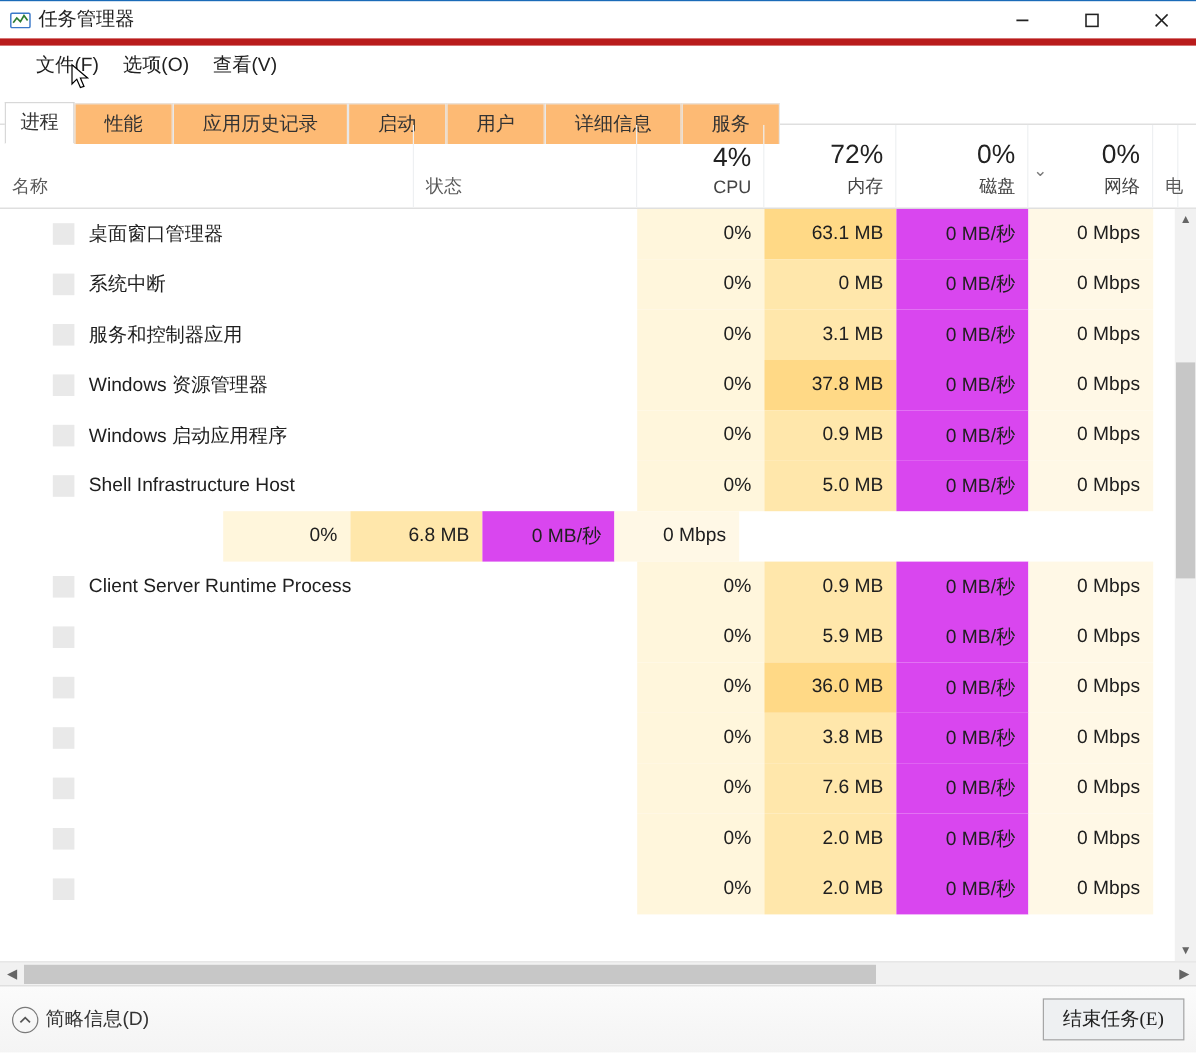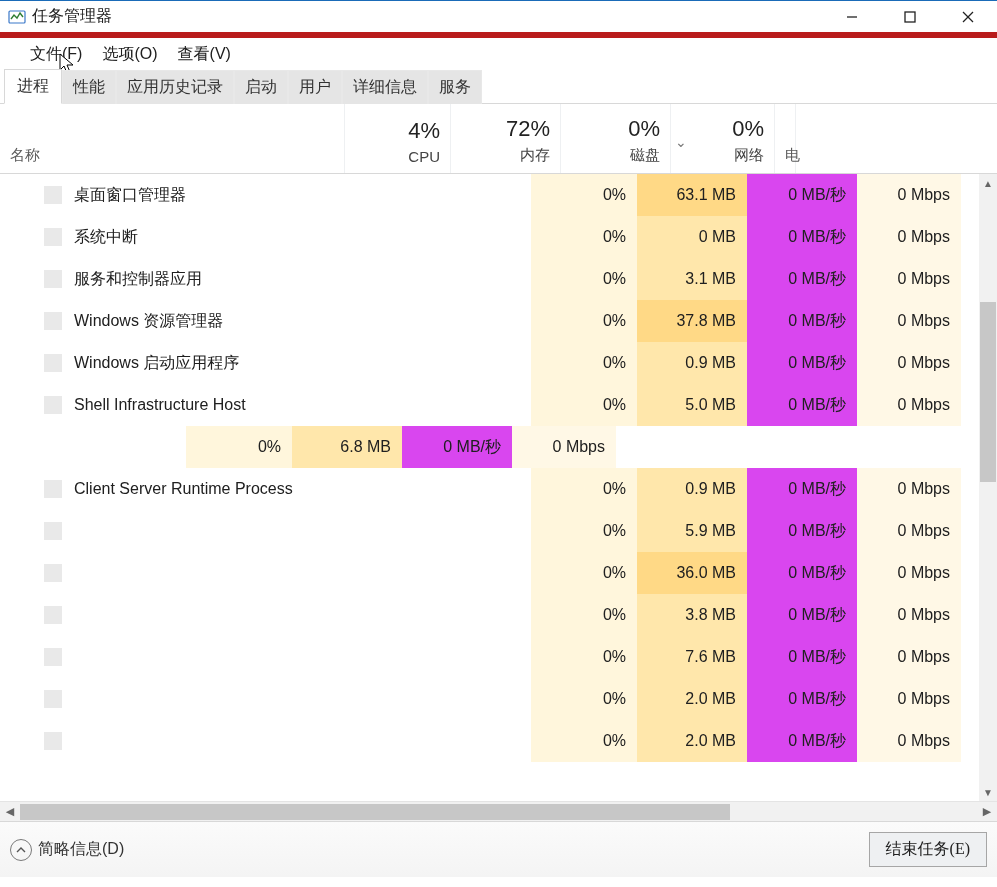"进程" .tab { top: 1px -> 17px }
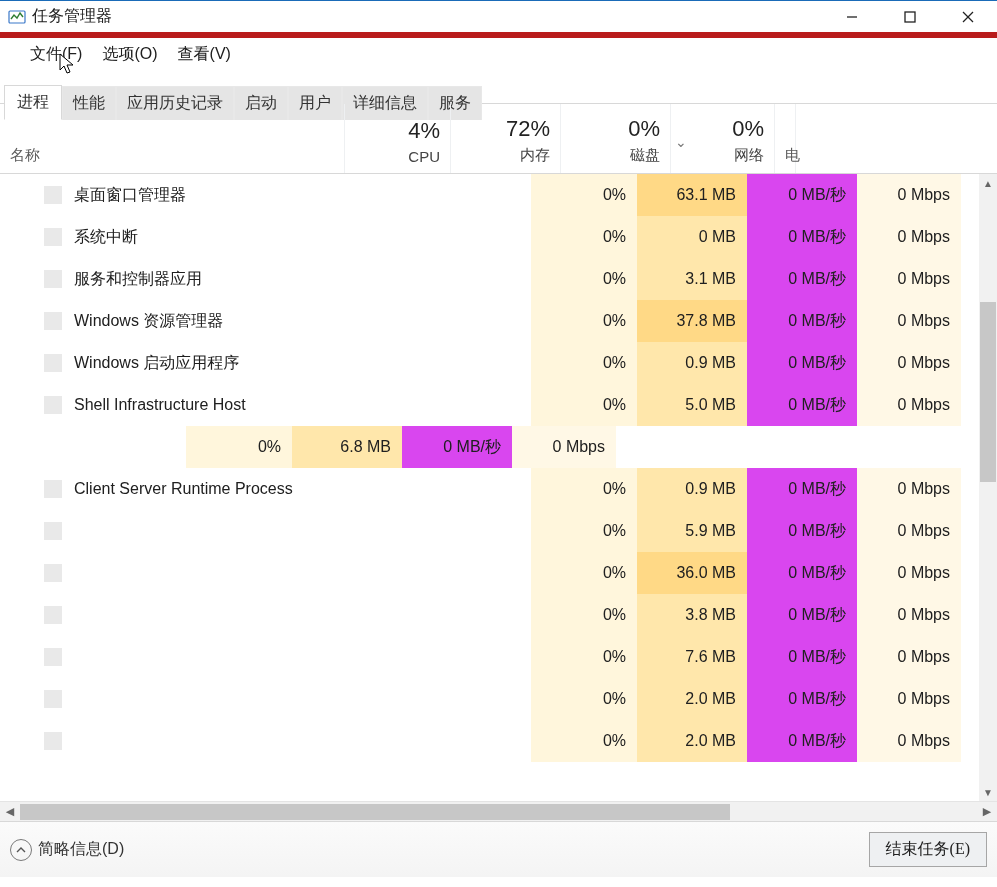"性能" .tab.nb { background: #e5e5e5 -> #fdba74; padding: 6px 10px -> 6px 24px }
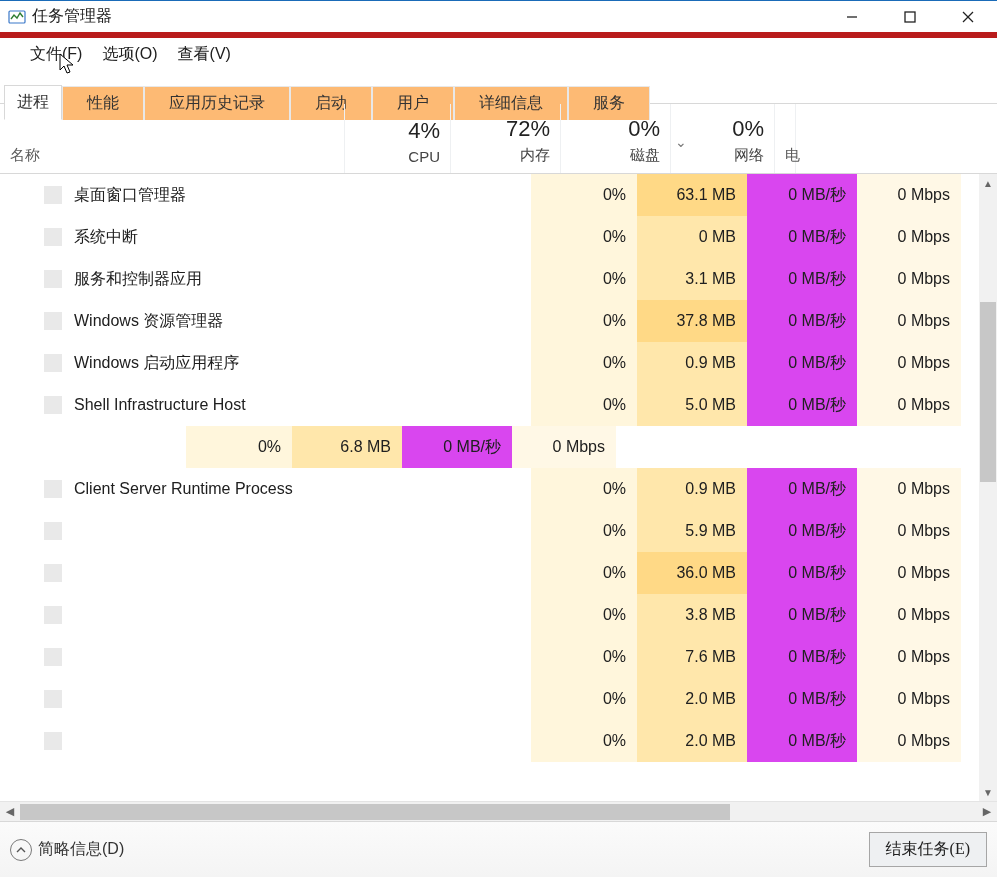"状态" div.th { html: none -> <div> <span>状态</span> </div> }
